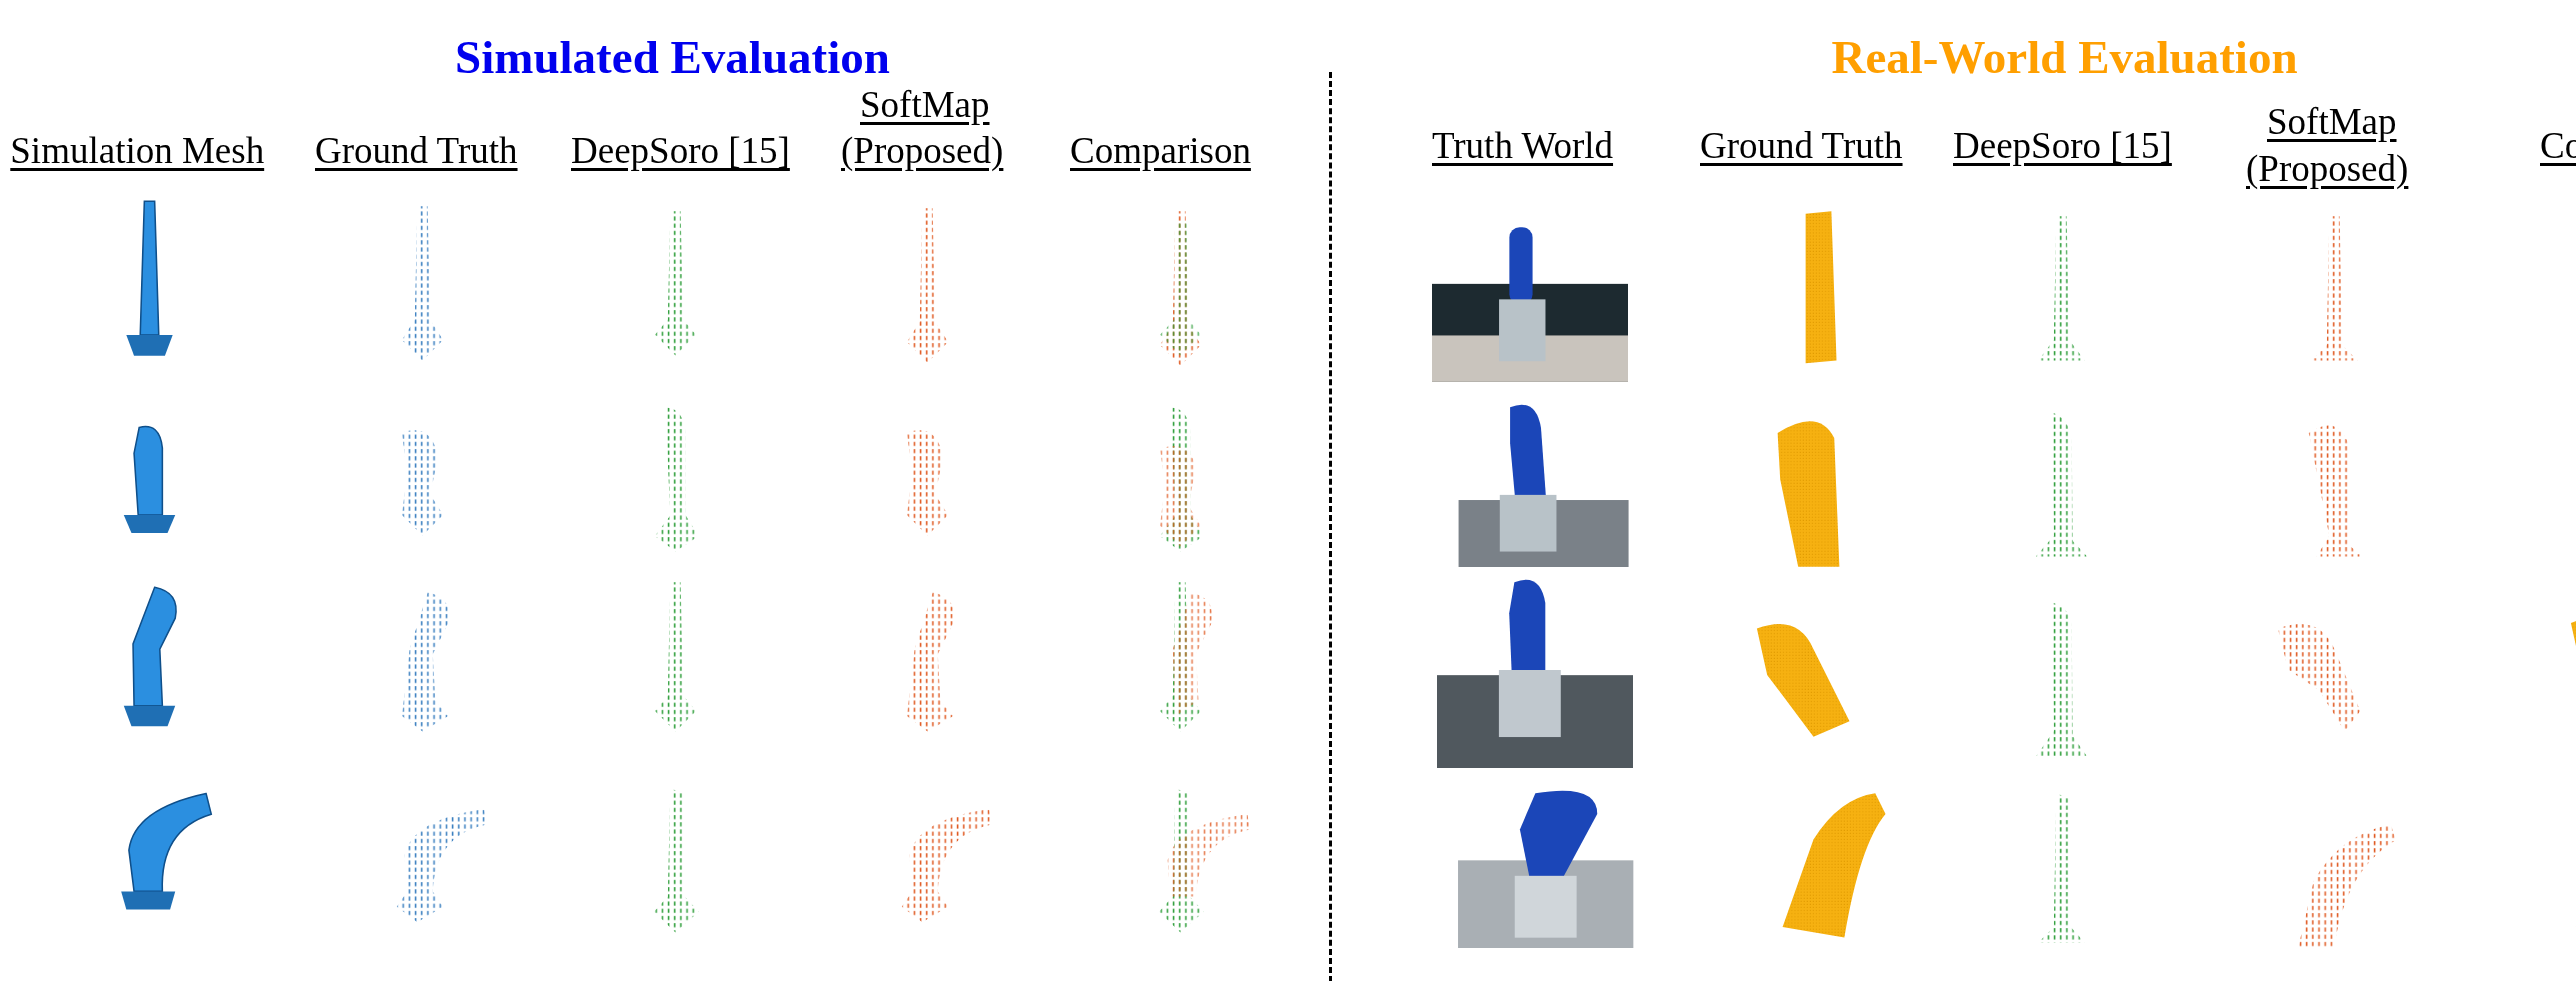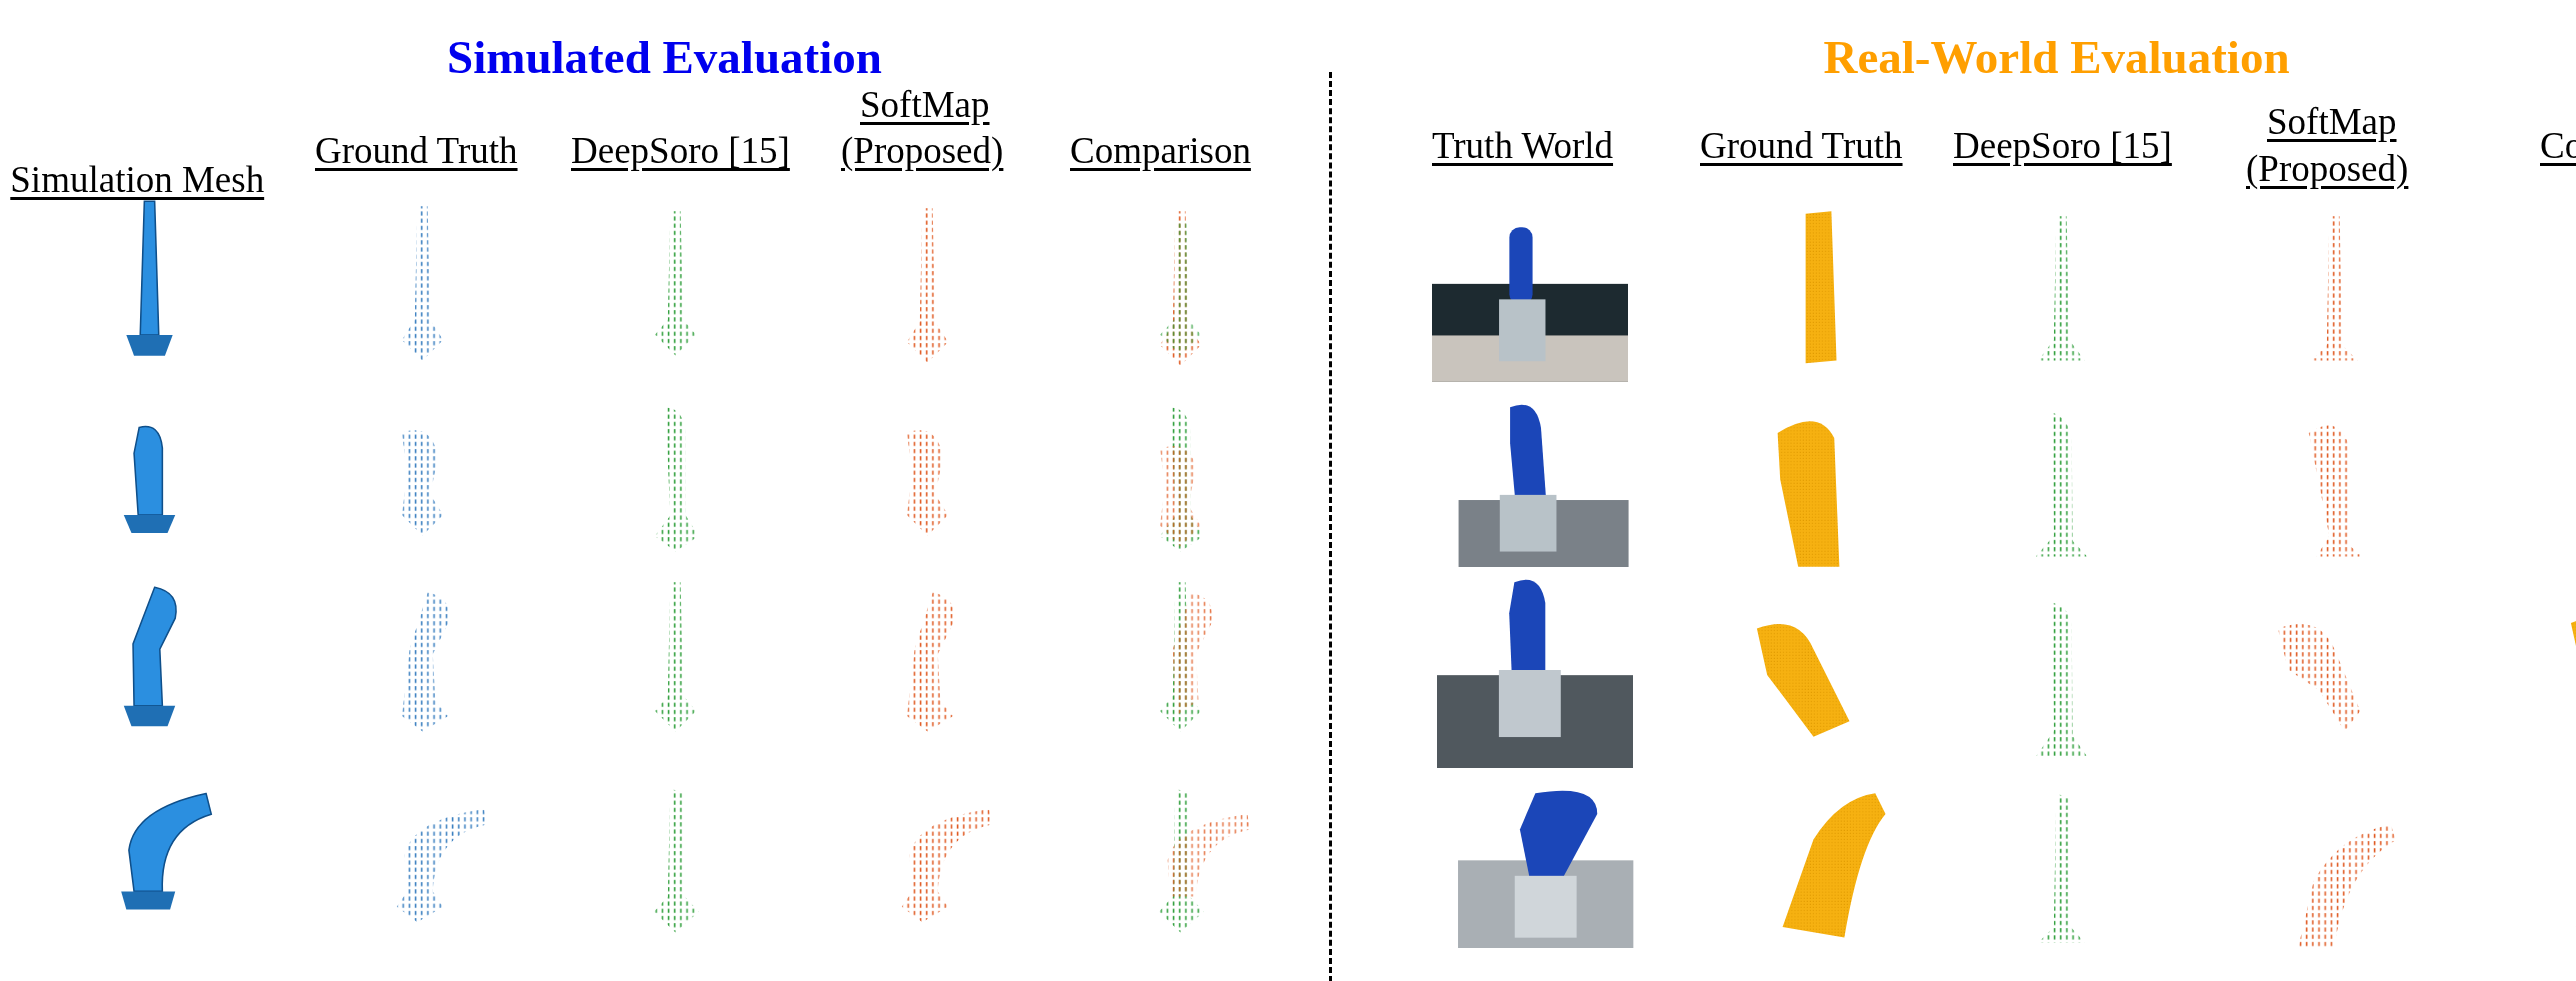"Simulated Evaluation" .title { padding-left: none -> 8px }
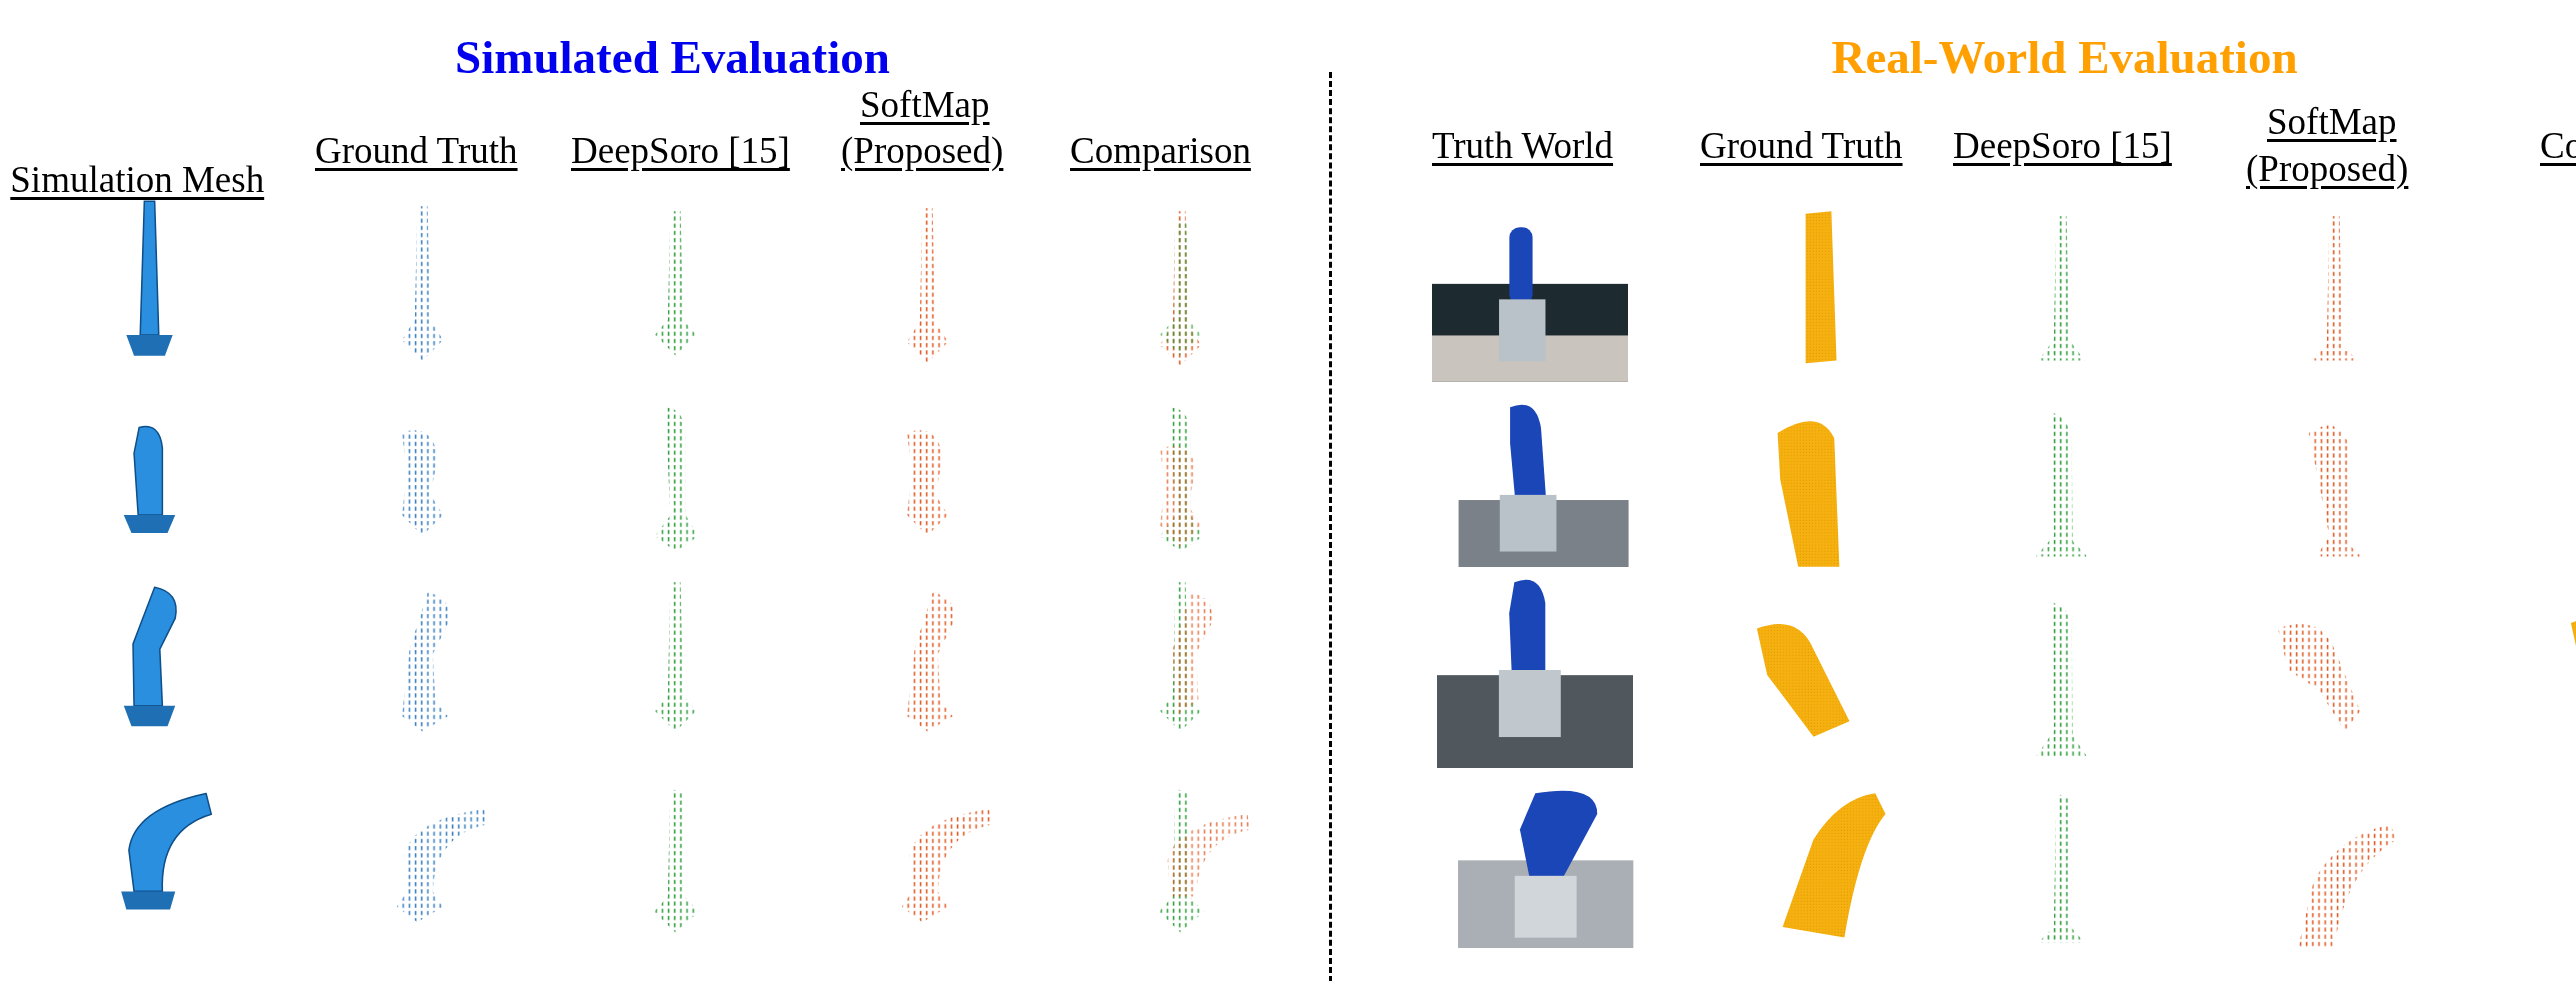"Simulation Mesh" div.hdr { margin-top: 29px -> none }
